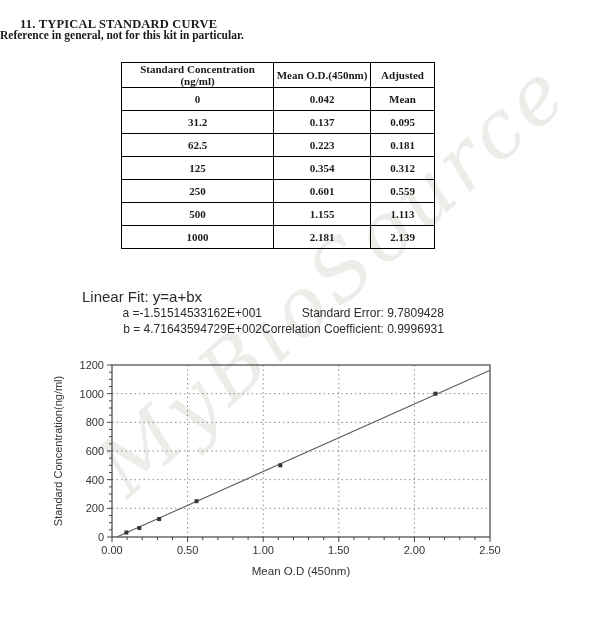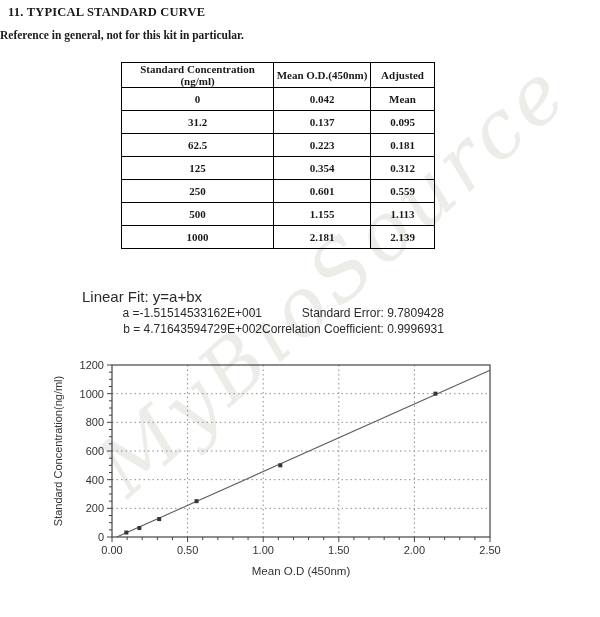"11. TYPICAL STANDARD CURVE" .title { margin: 0 -> 12px }
